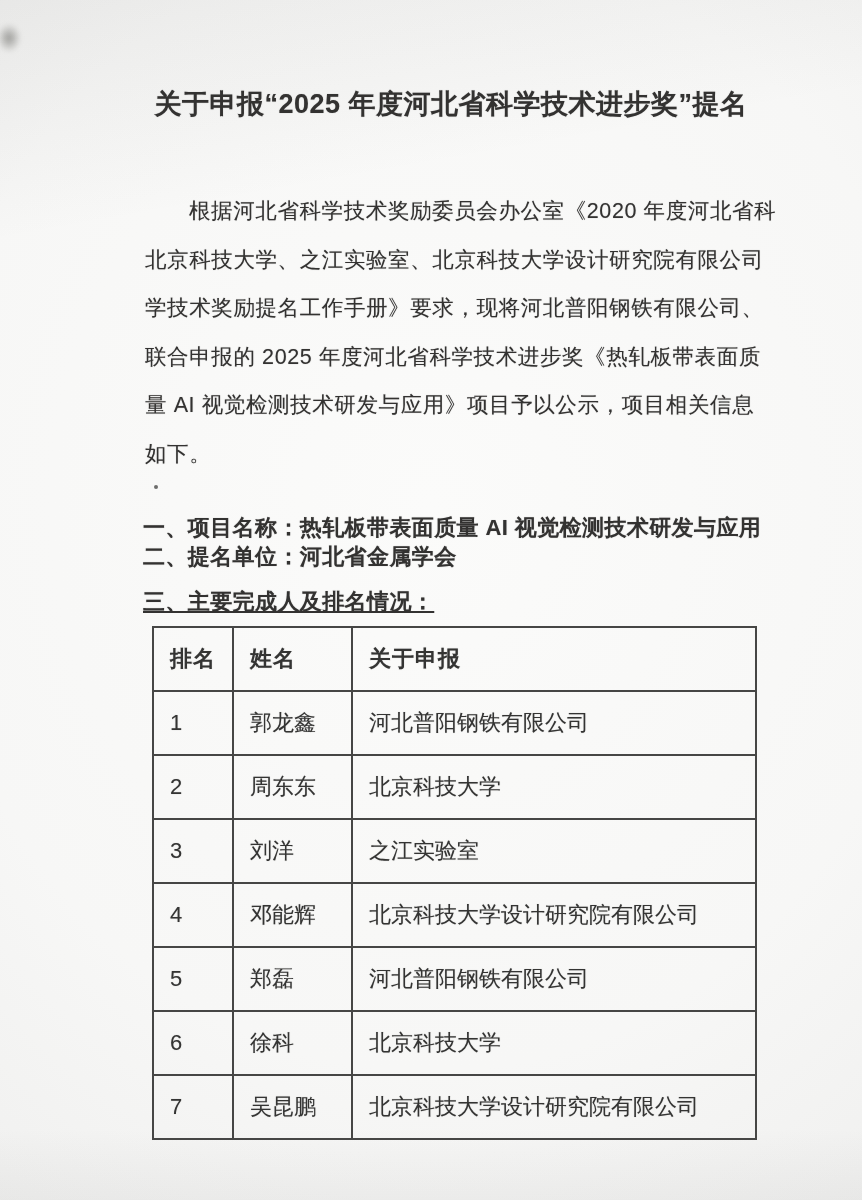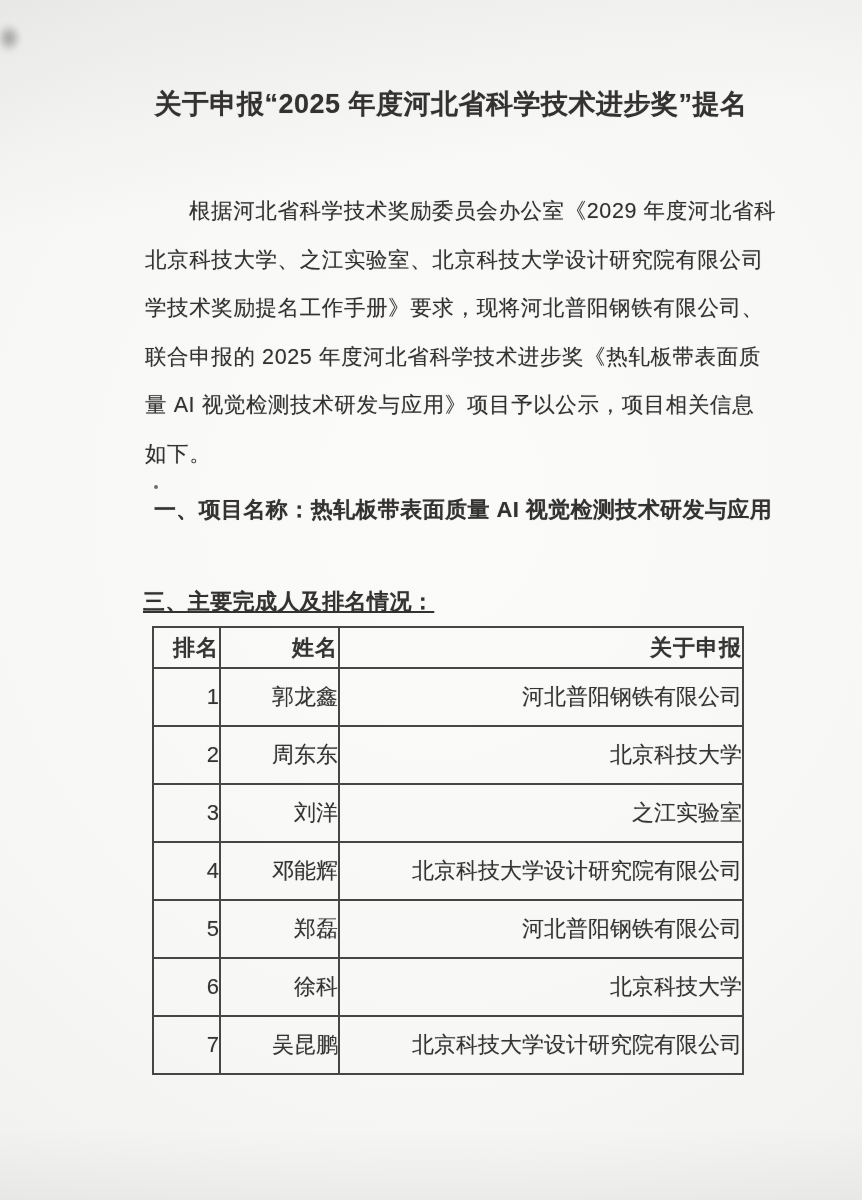"根据河北省科学技术奖励委员会办公室《2029 年度河北省科" div.para-line { text: 2029 -> 2020 }
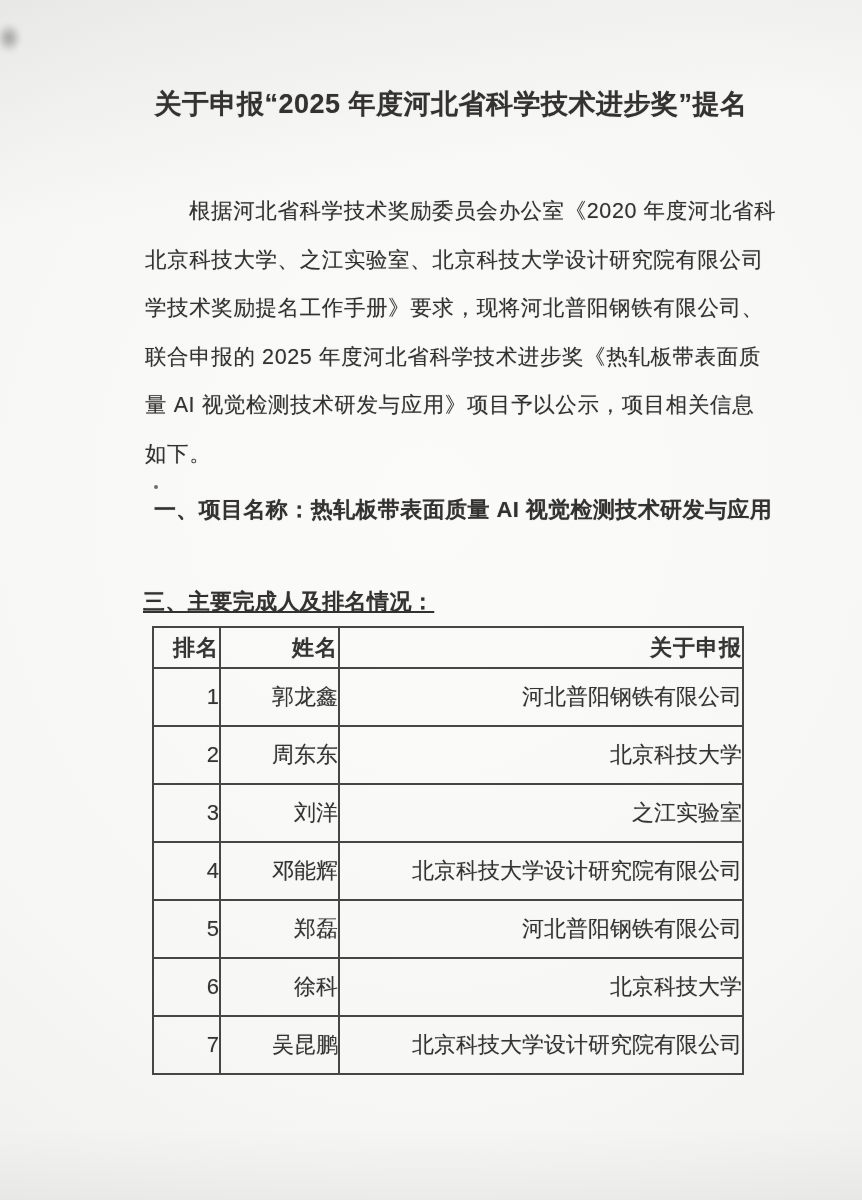"一、项目名称：热轧板带表面质量 AI 视觉检测技术研发与应用" #item-0 { text-align: center -> none; top: 493px -> 511px }
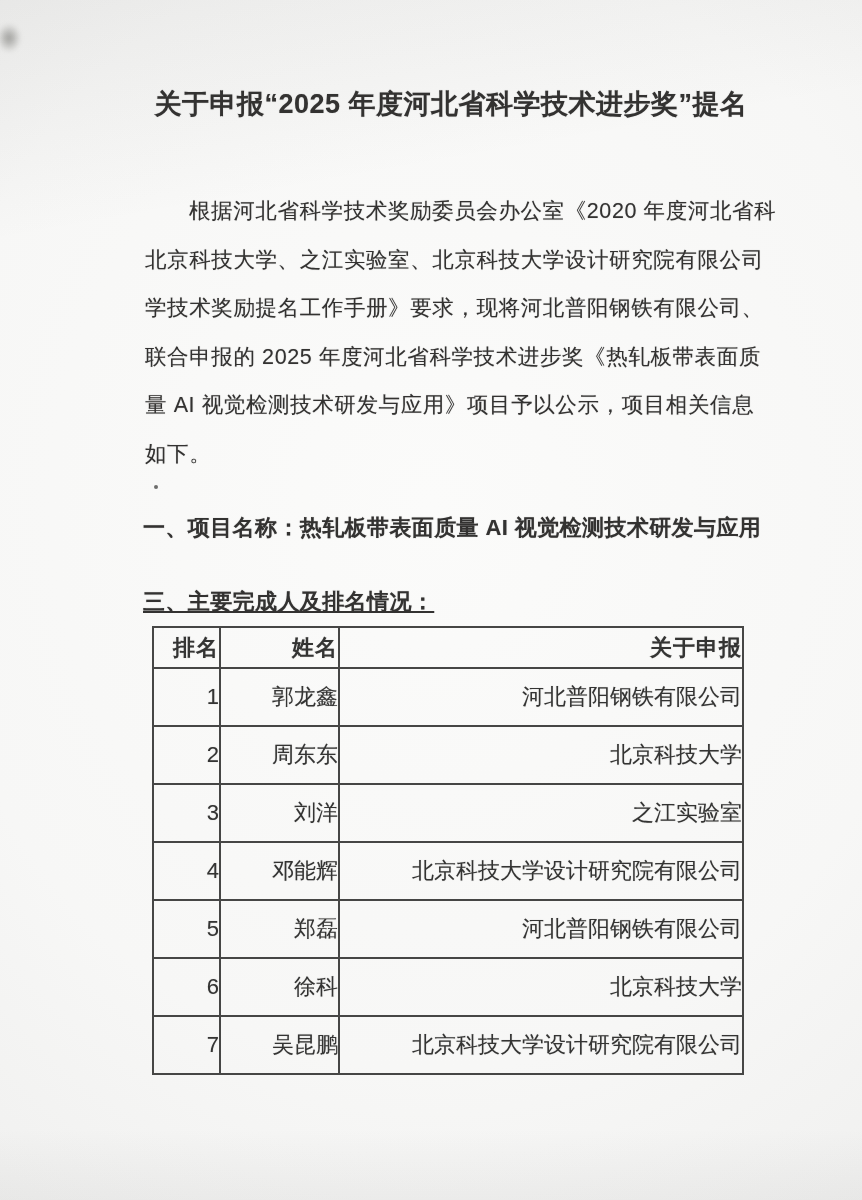"二、提名单位：河北省金属学会" div.item-line { html: none -> <div>二、提名单位：河北省金属学会</div> }
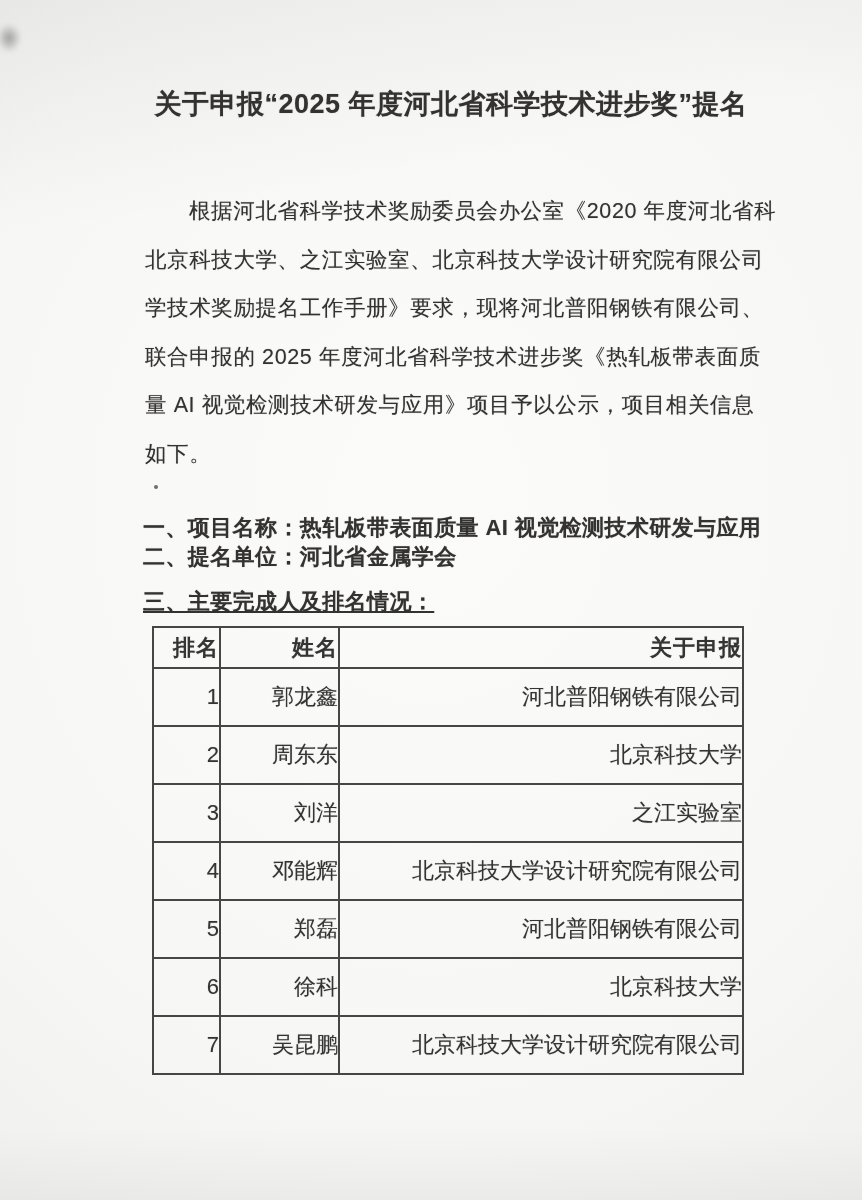"排名" table.contributors td,table.contributors th { padding: 0 -> 16px; text-align: right -> left }
